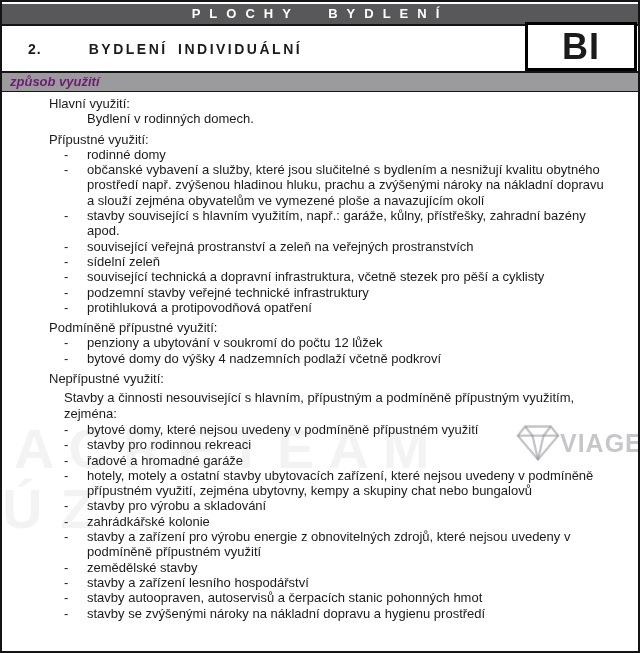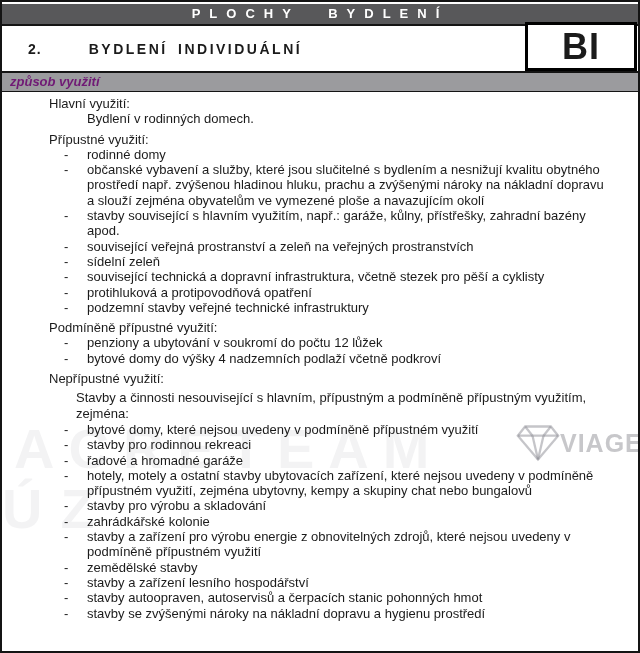"protihluková a protipovodňová opatření" li.bullet { order: before "podzemní stavby veřejné technické" -> after "podzemní stavby veřejné technické" }
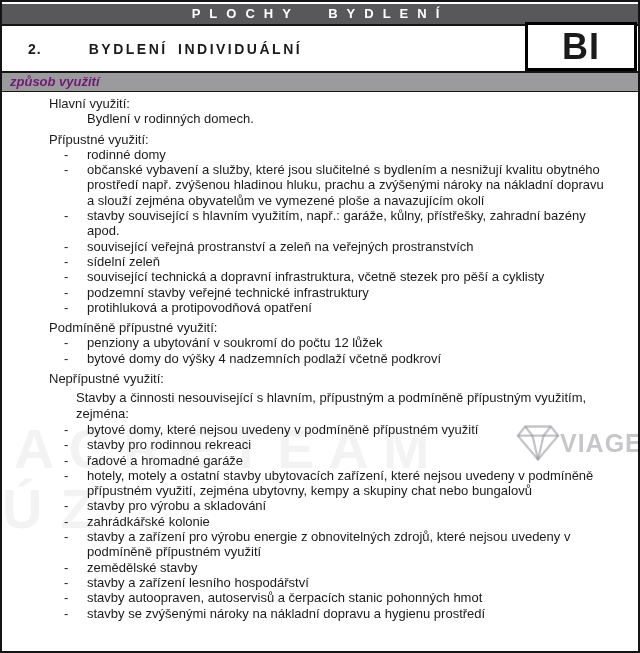"Stavby a činnosti nesouvisející s" .paragraph { margin-left: 27px -> 15px }
